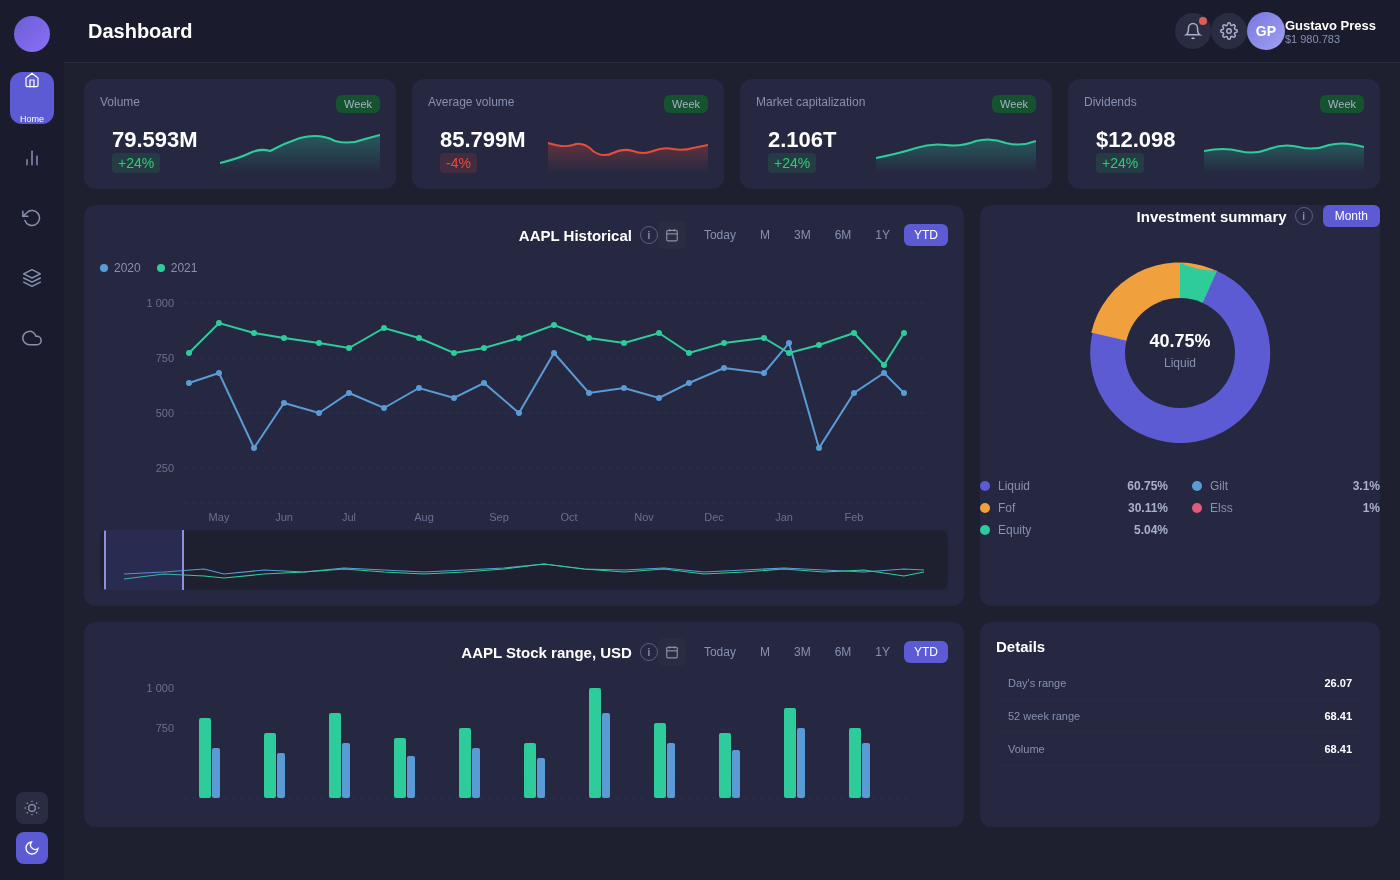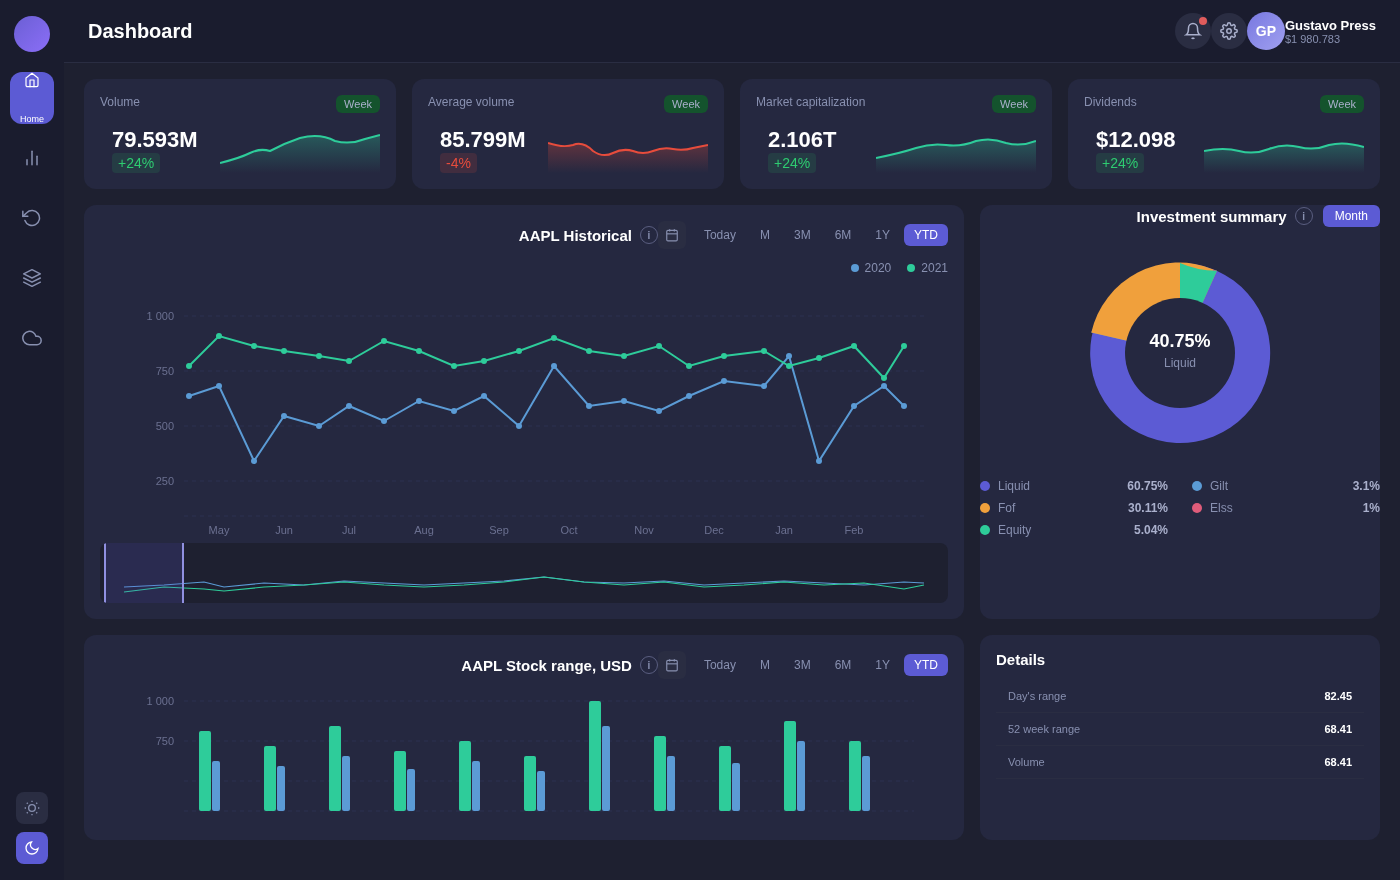"2020" .legend { justify-content: flex-end -> none; margin-bottom: 21px -> 8px }
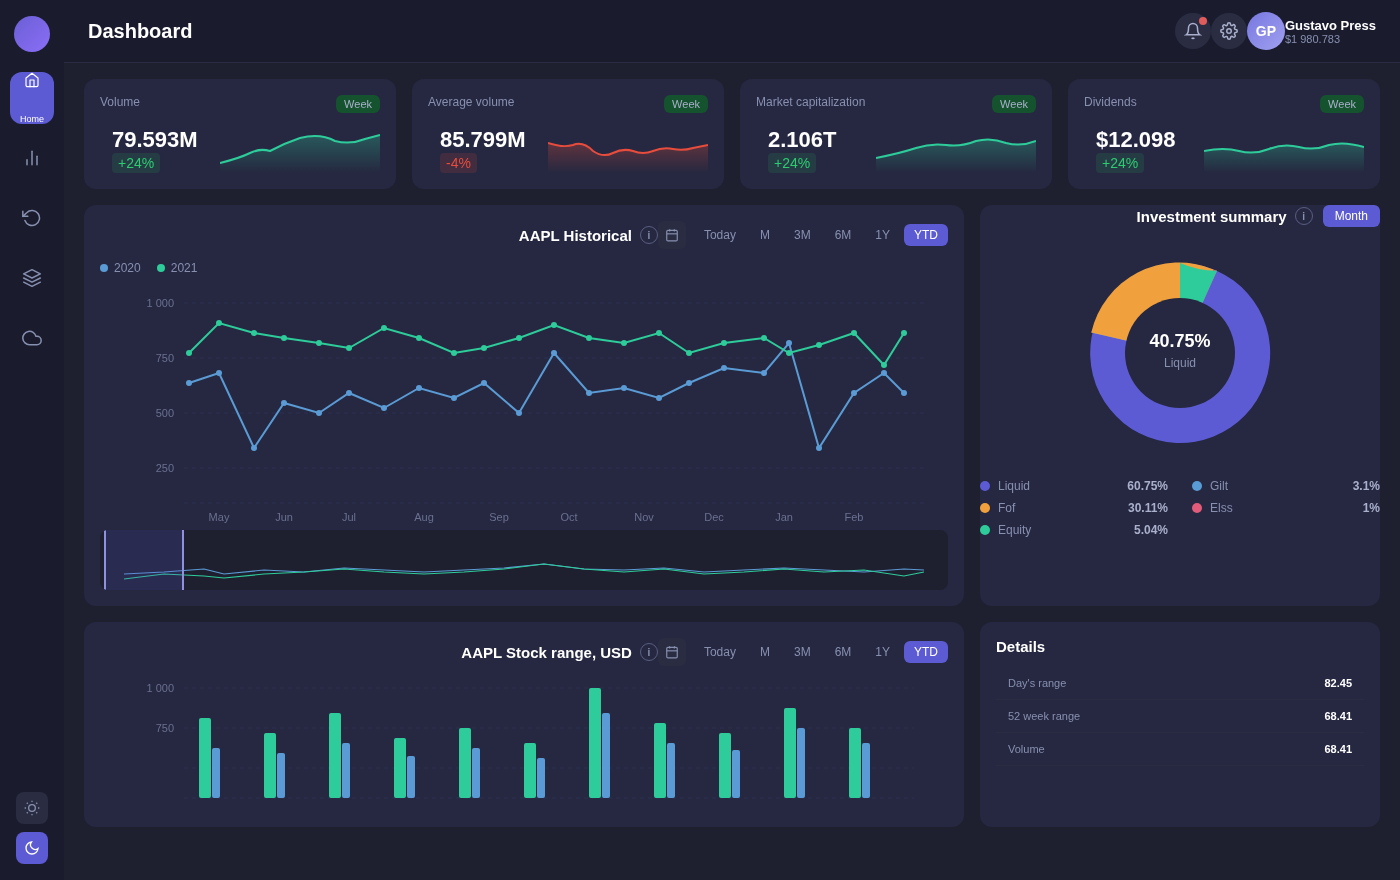"82.45" td { text: 82.45 -> 26.07 }
